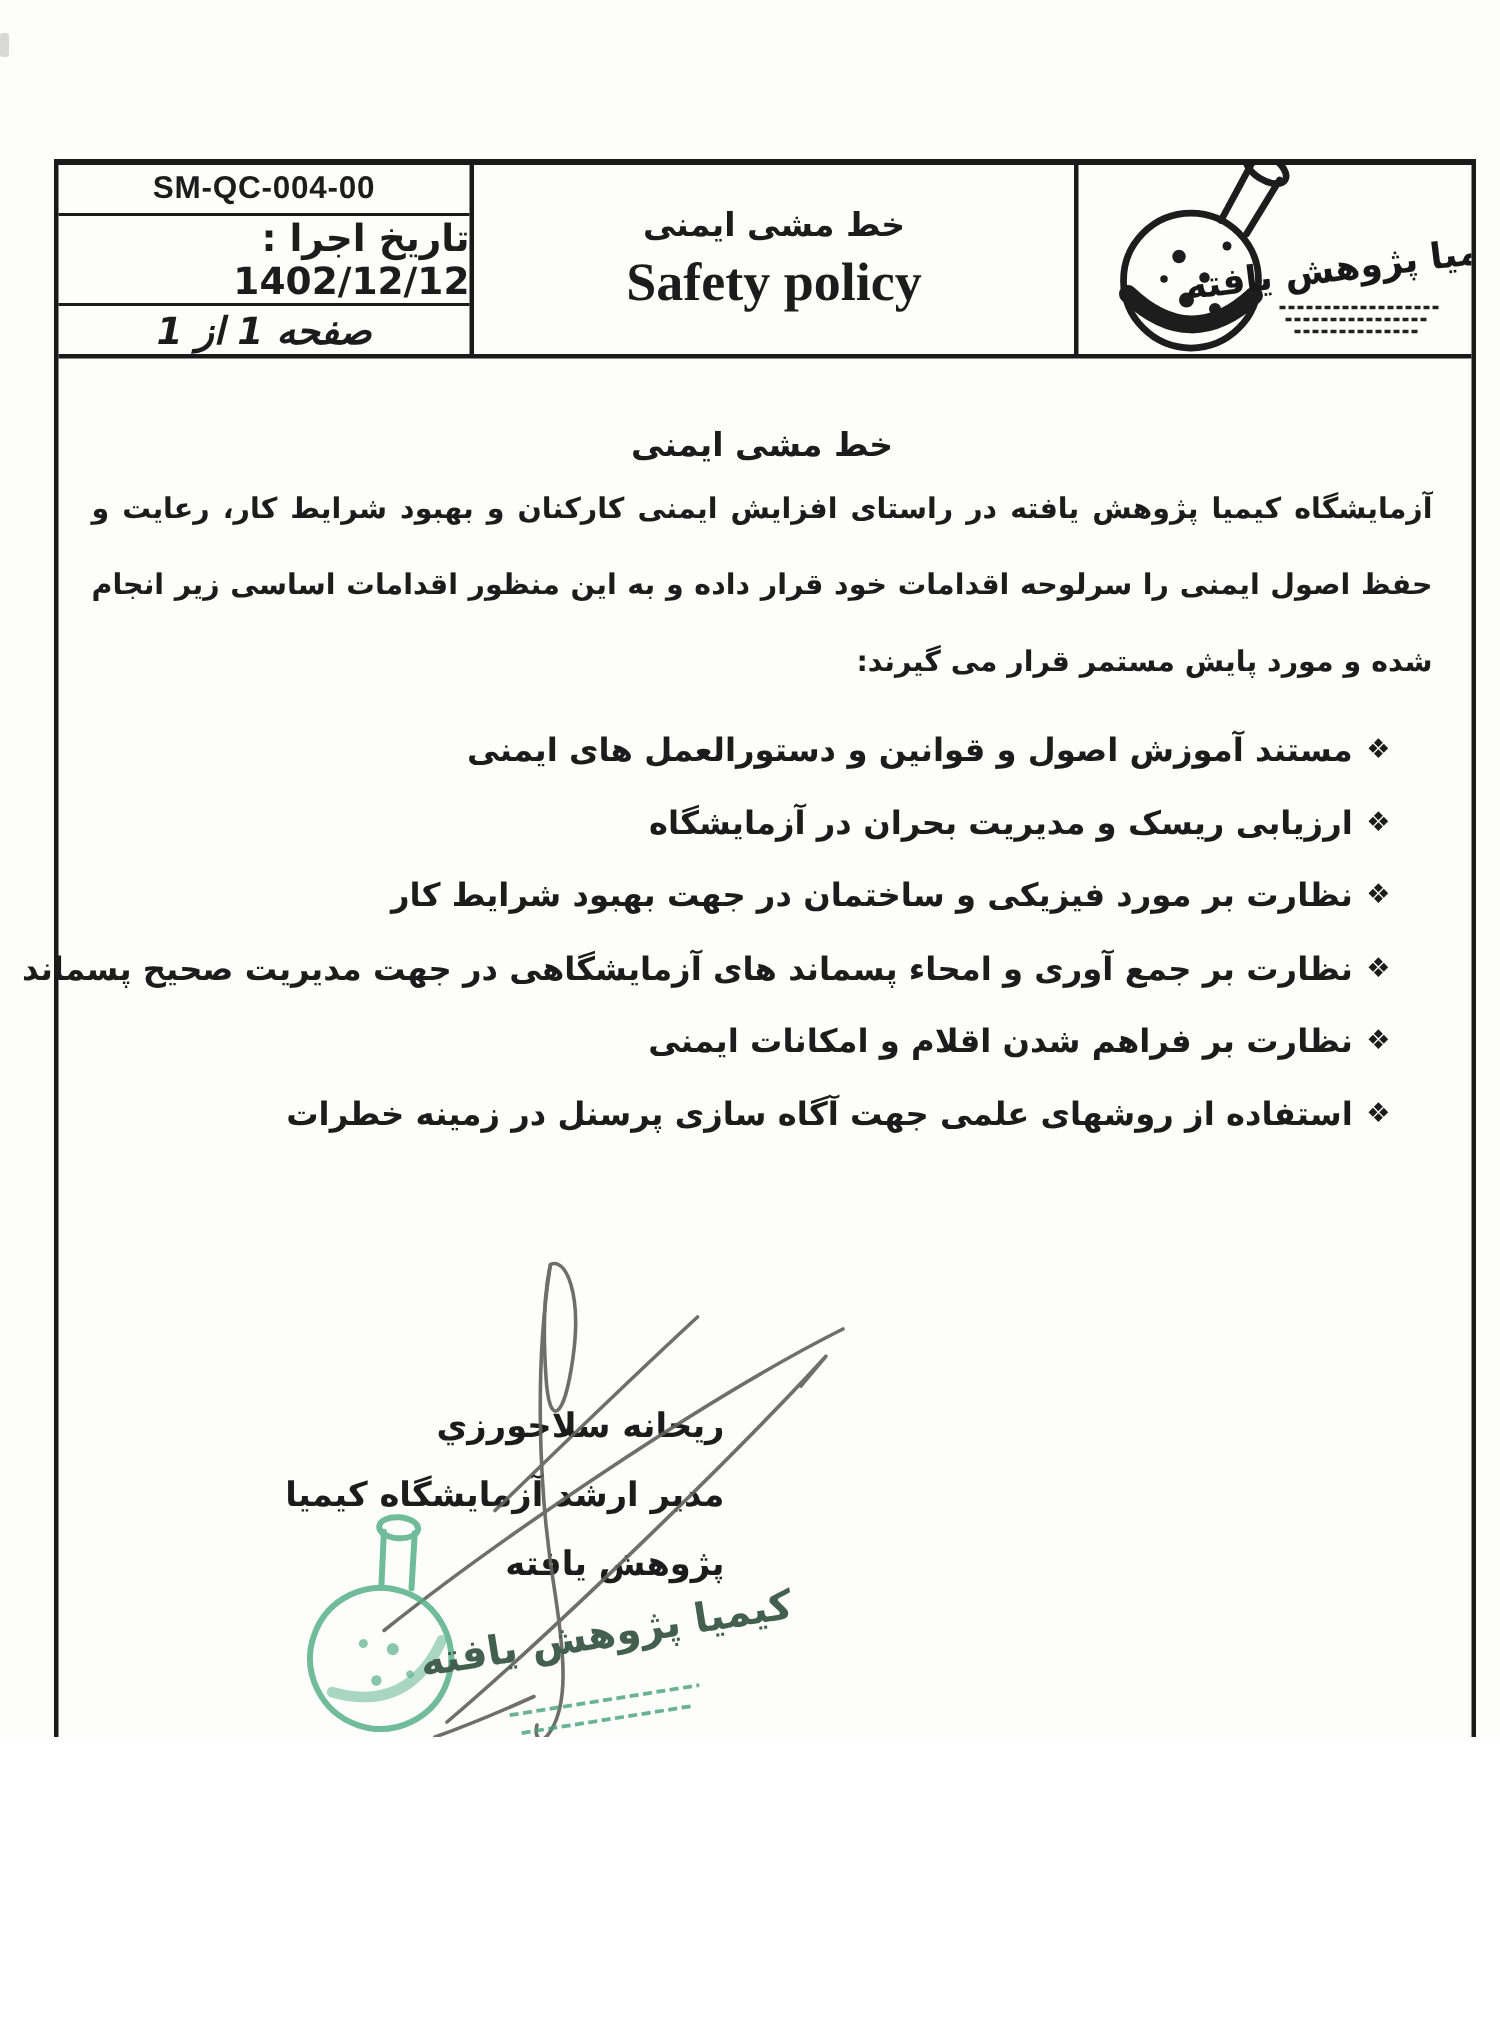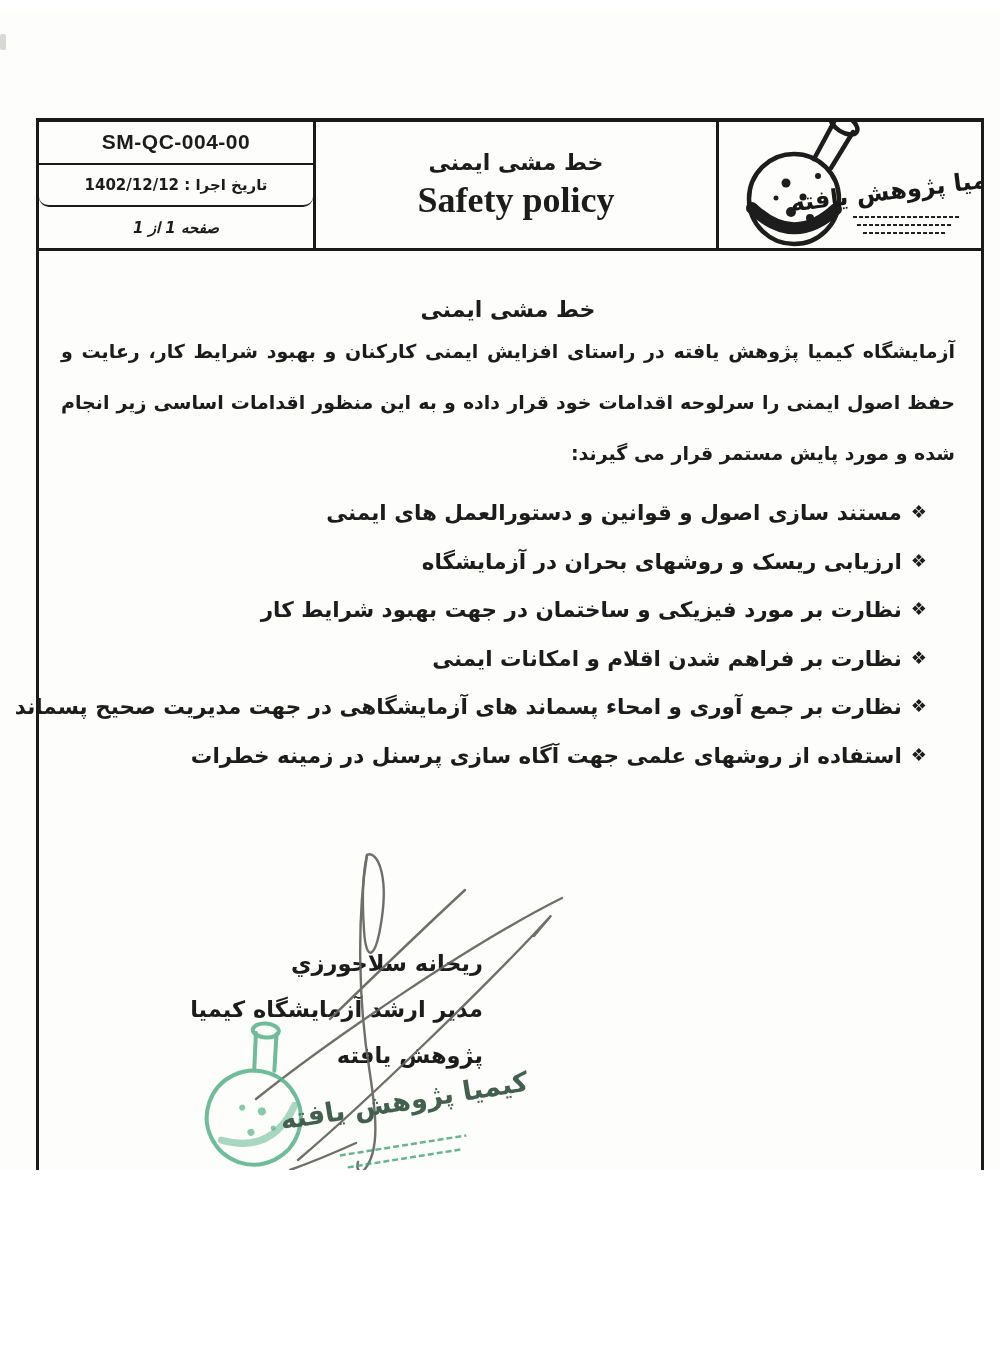"SM-QC-004-00" .scan { margin: 12px auto -> 0 auto }
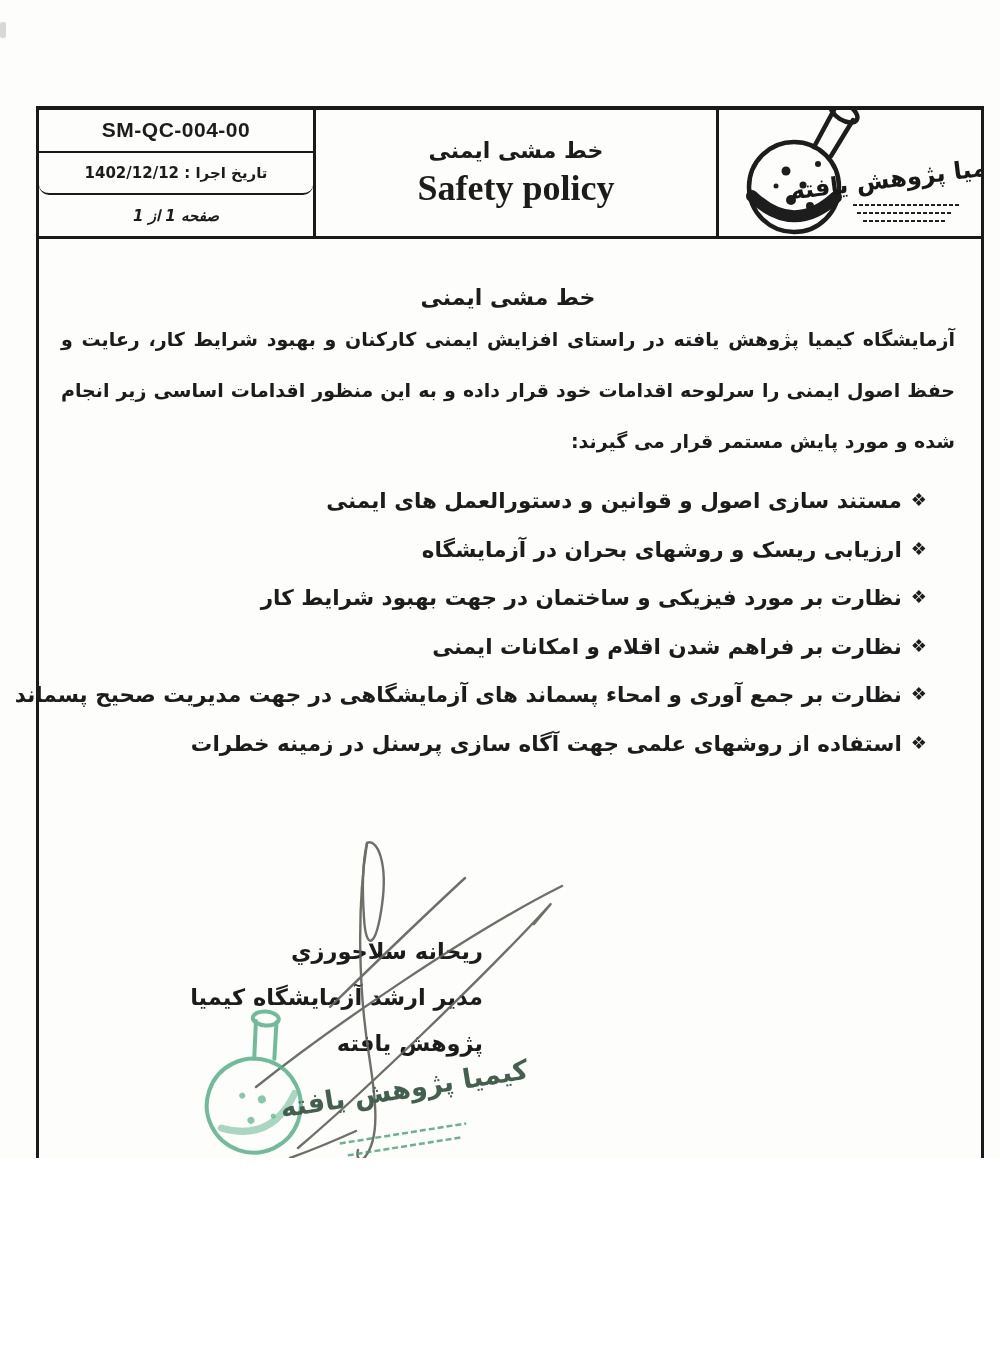"تاریخ اجرا : 1402/12/12" .fa20 { border-radius: 10px -> none; font-size: 15px -> 25px }
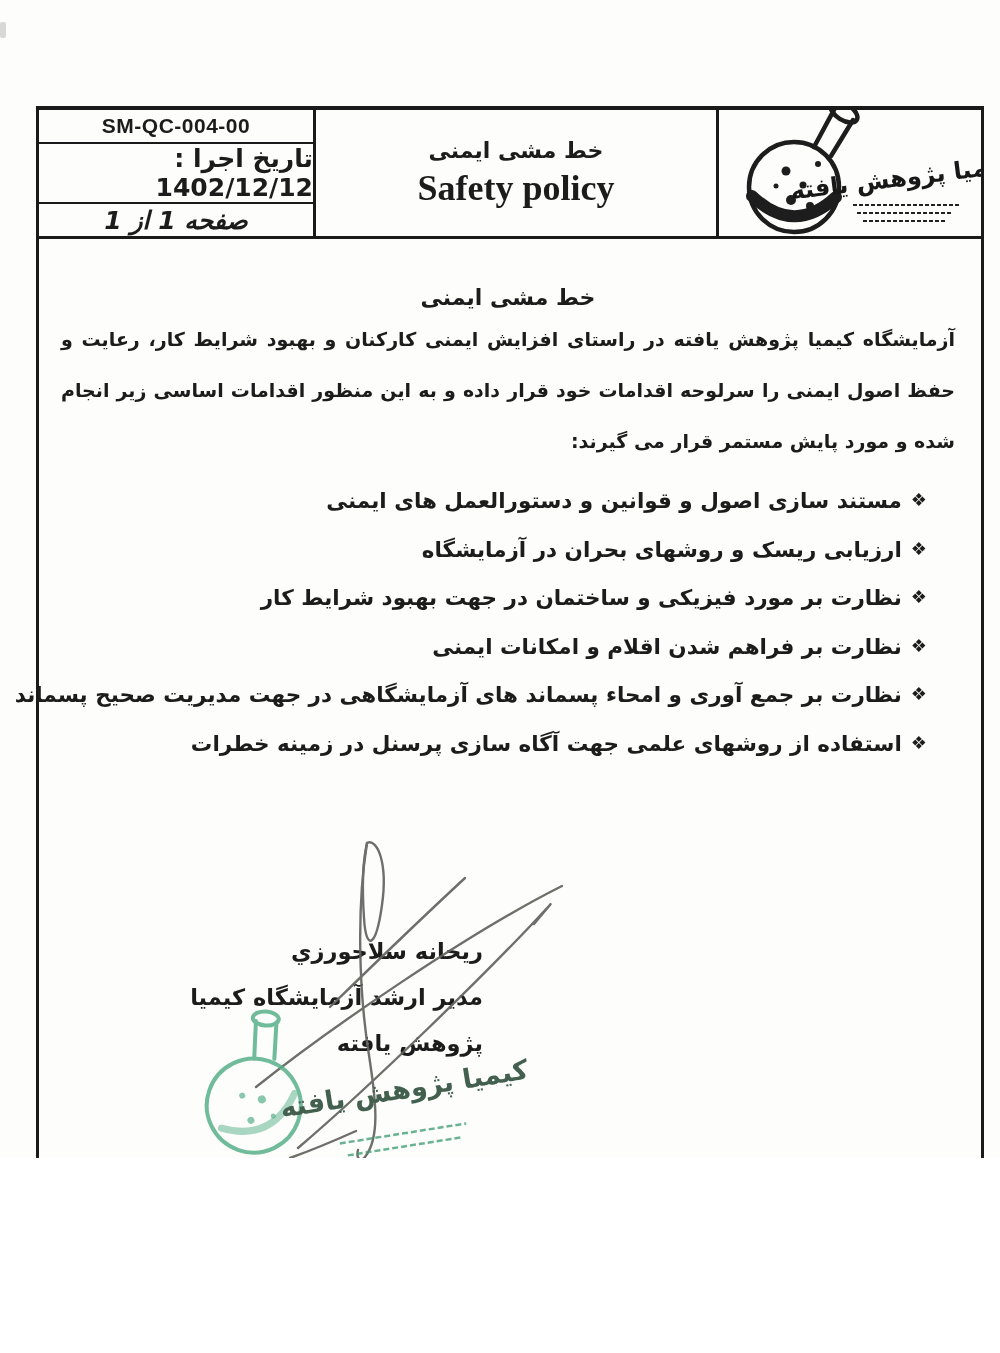"مستند سازی اصول و قوانین" span { text: سازی -> آموزش }
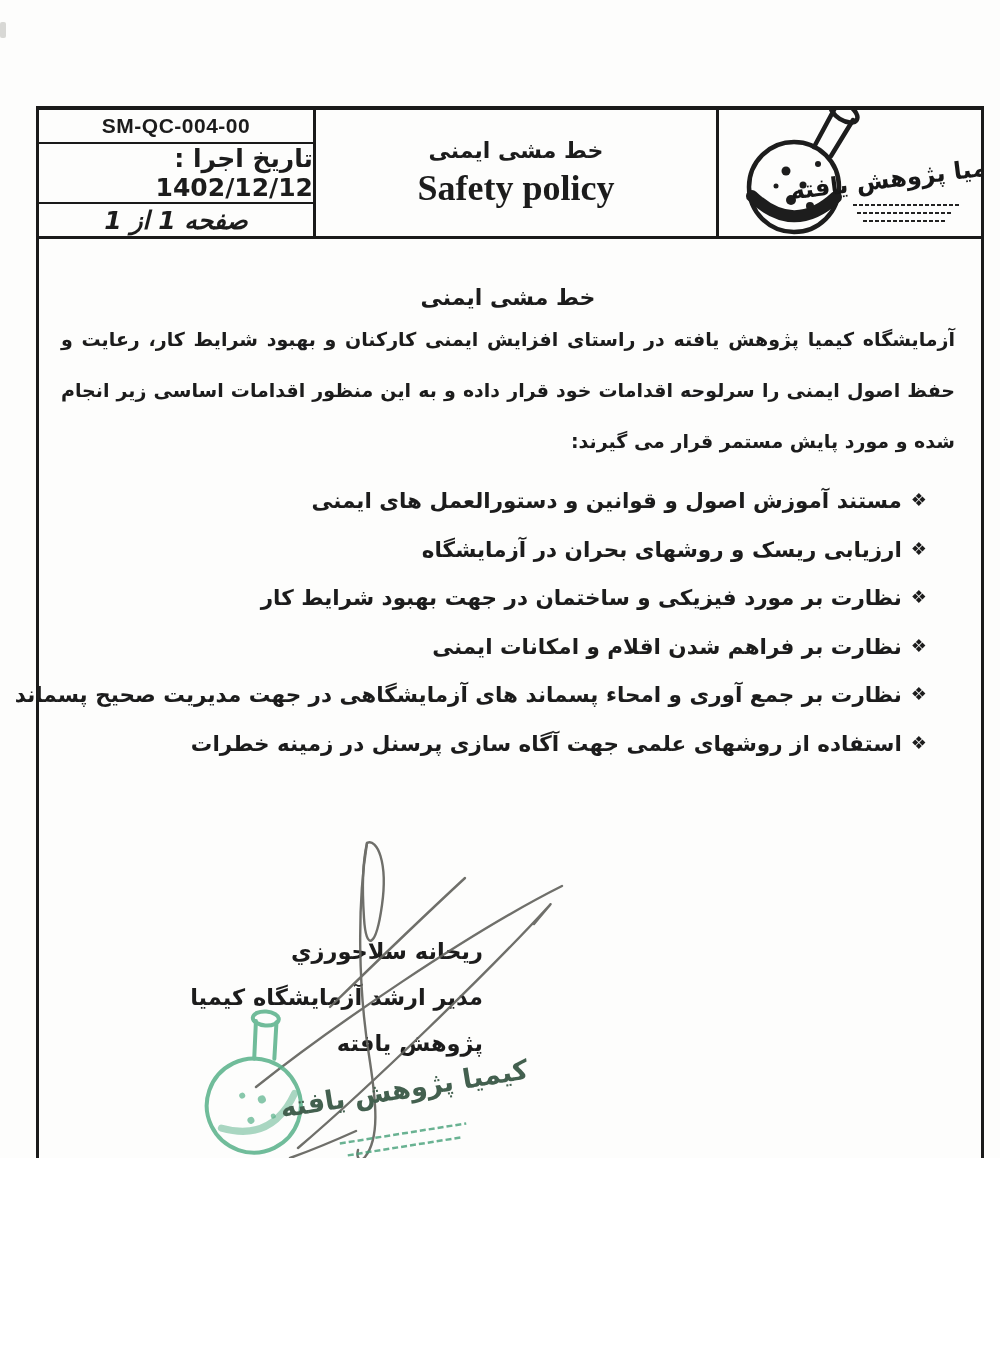"ارزیابی ریسک و روشهای بحران" span { text: روشهای -> مدیریت }
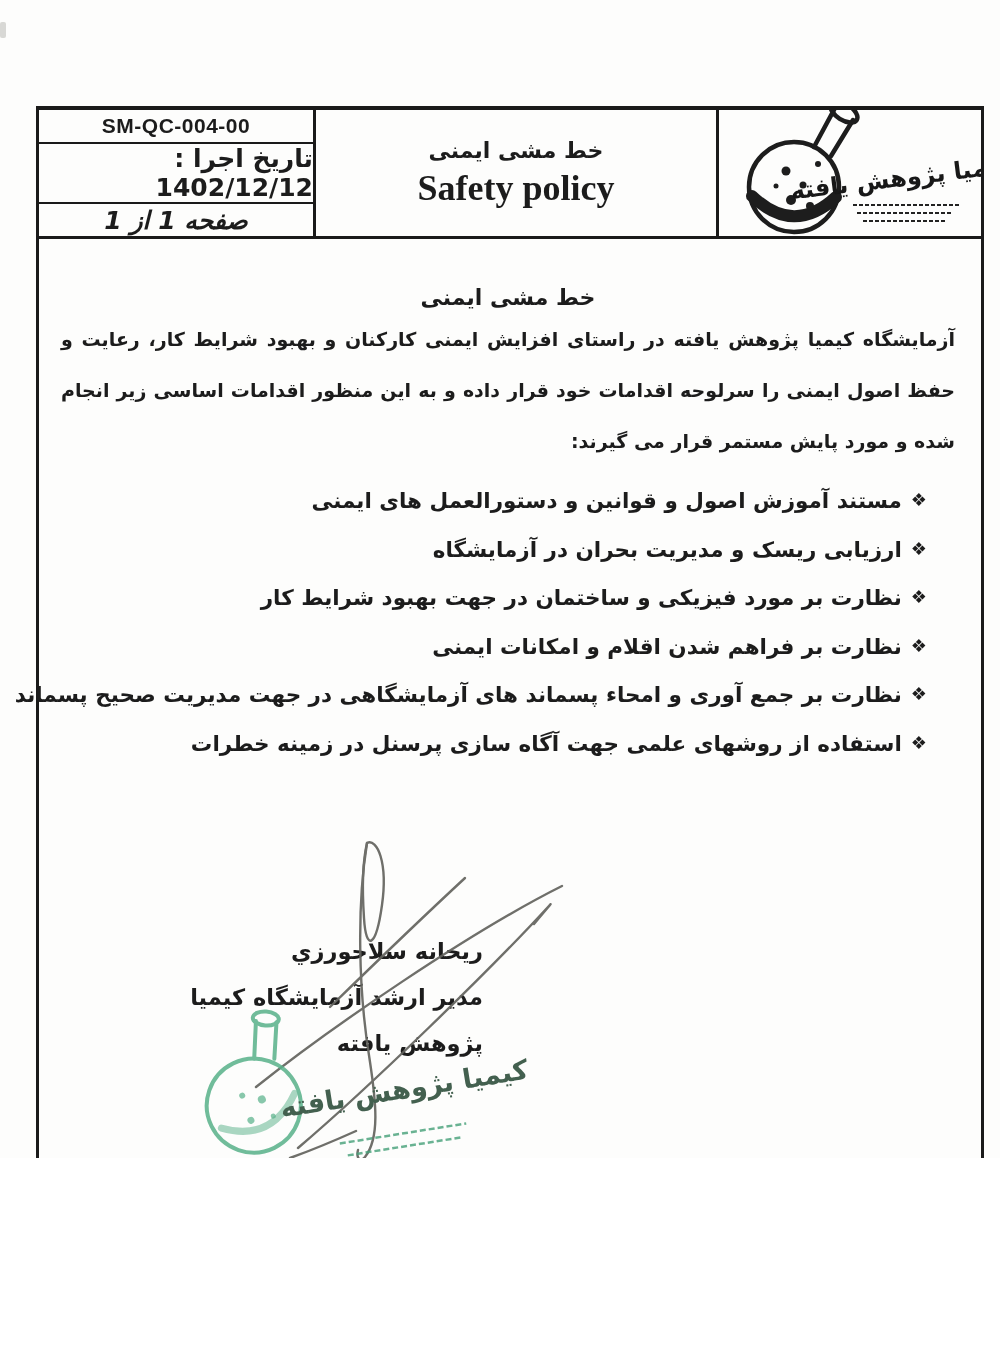"❖نظارت بر فراهم شدن اقلام" li { order: before "❖نظارت بر جمع آوری و" -> after "❖نظارت بر جمع آوری و" }
